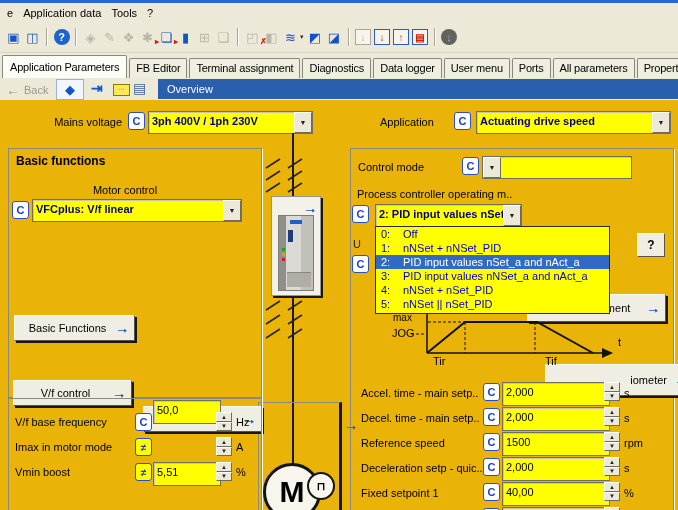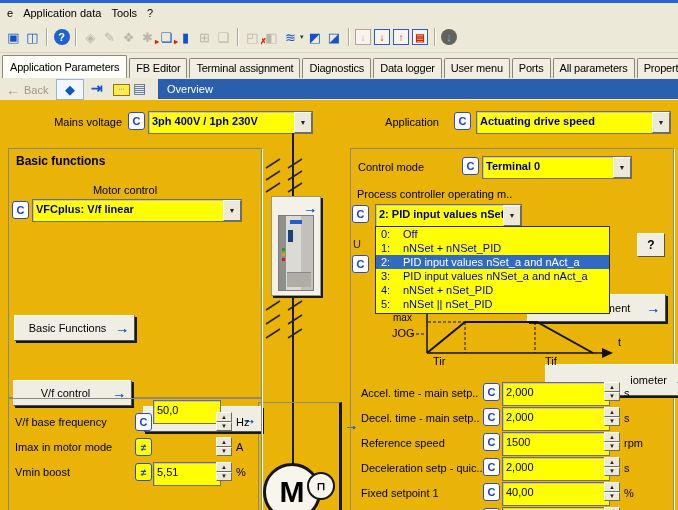"Application" span.abs { text-align: center -> left }
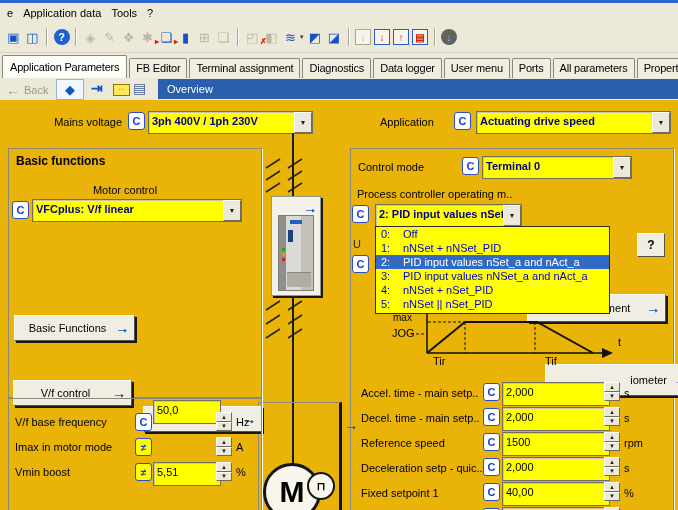"Terminal 0" span.val { html: <span>Terminal 0</span> -> none }
